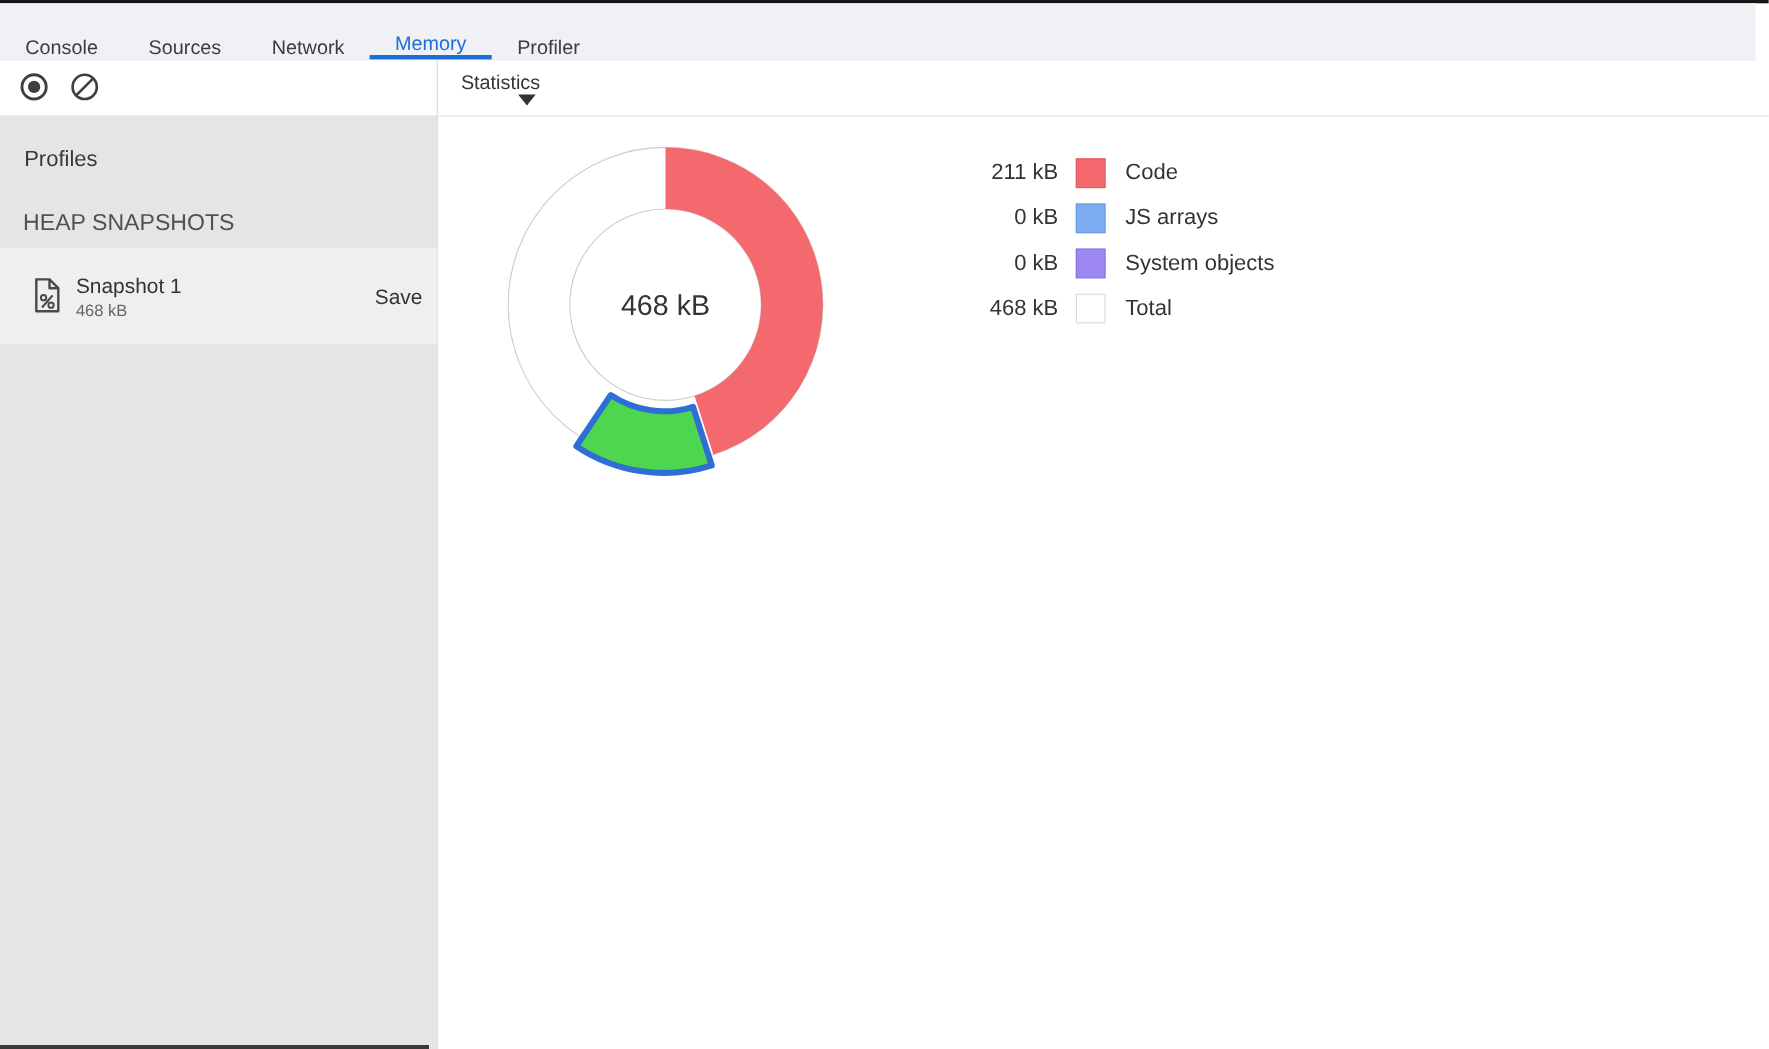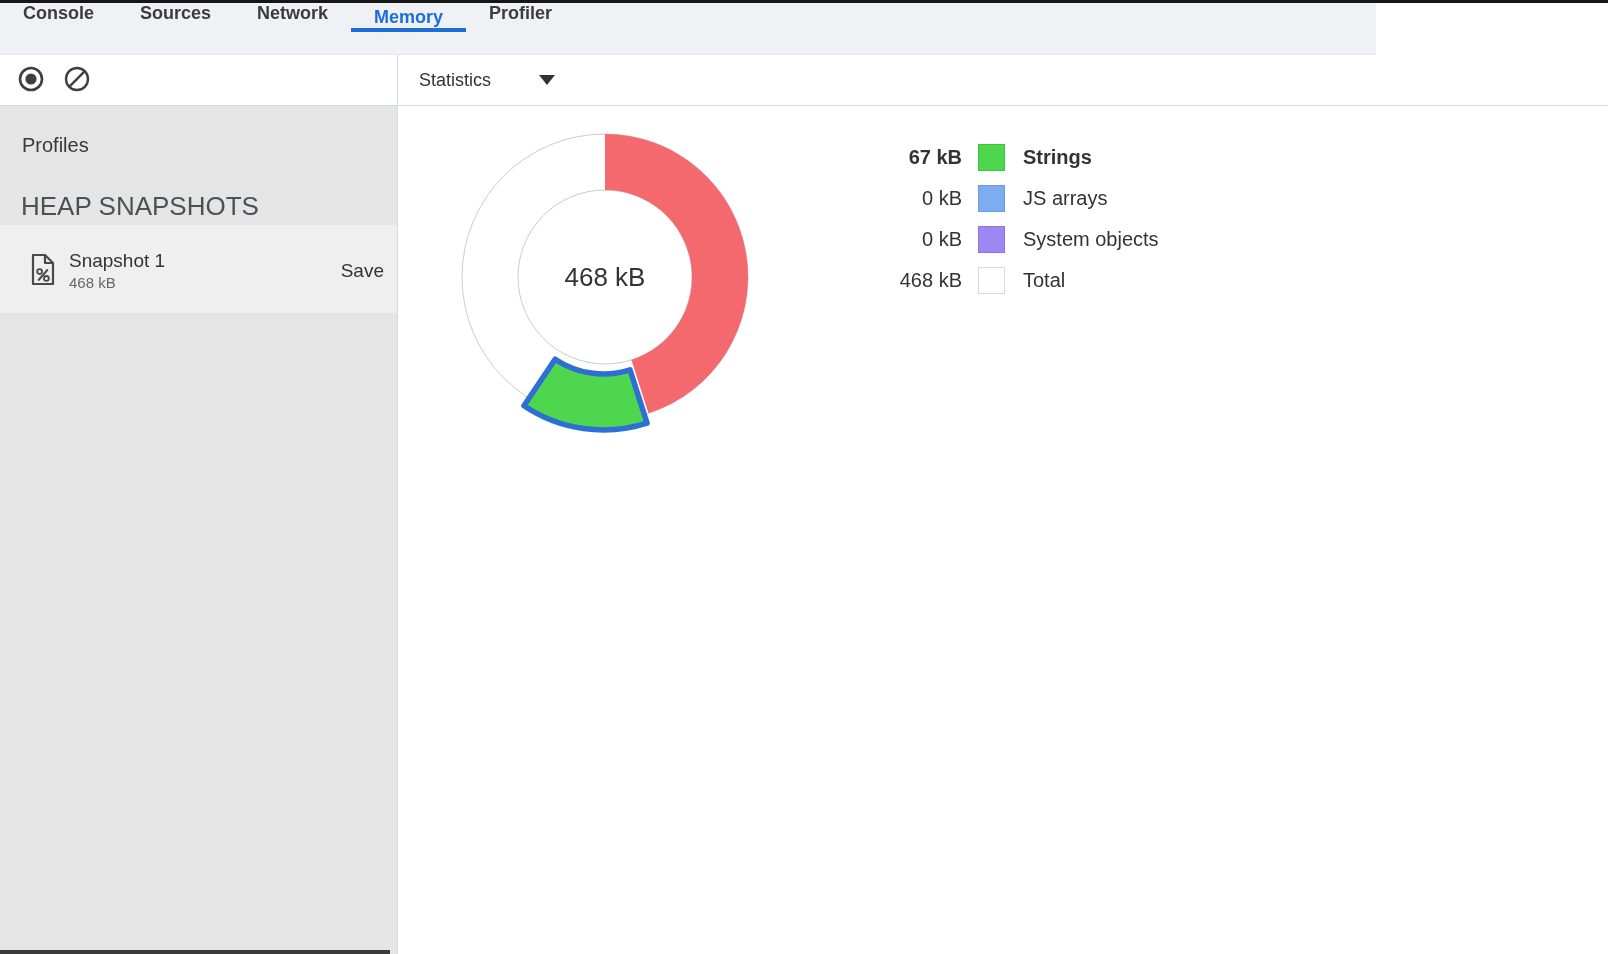"Console" .tabbar { align-items: flex-start -> flex-end; font-weight: bold -> none; width: 1376px -> 1596px }
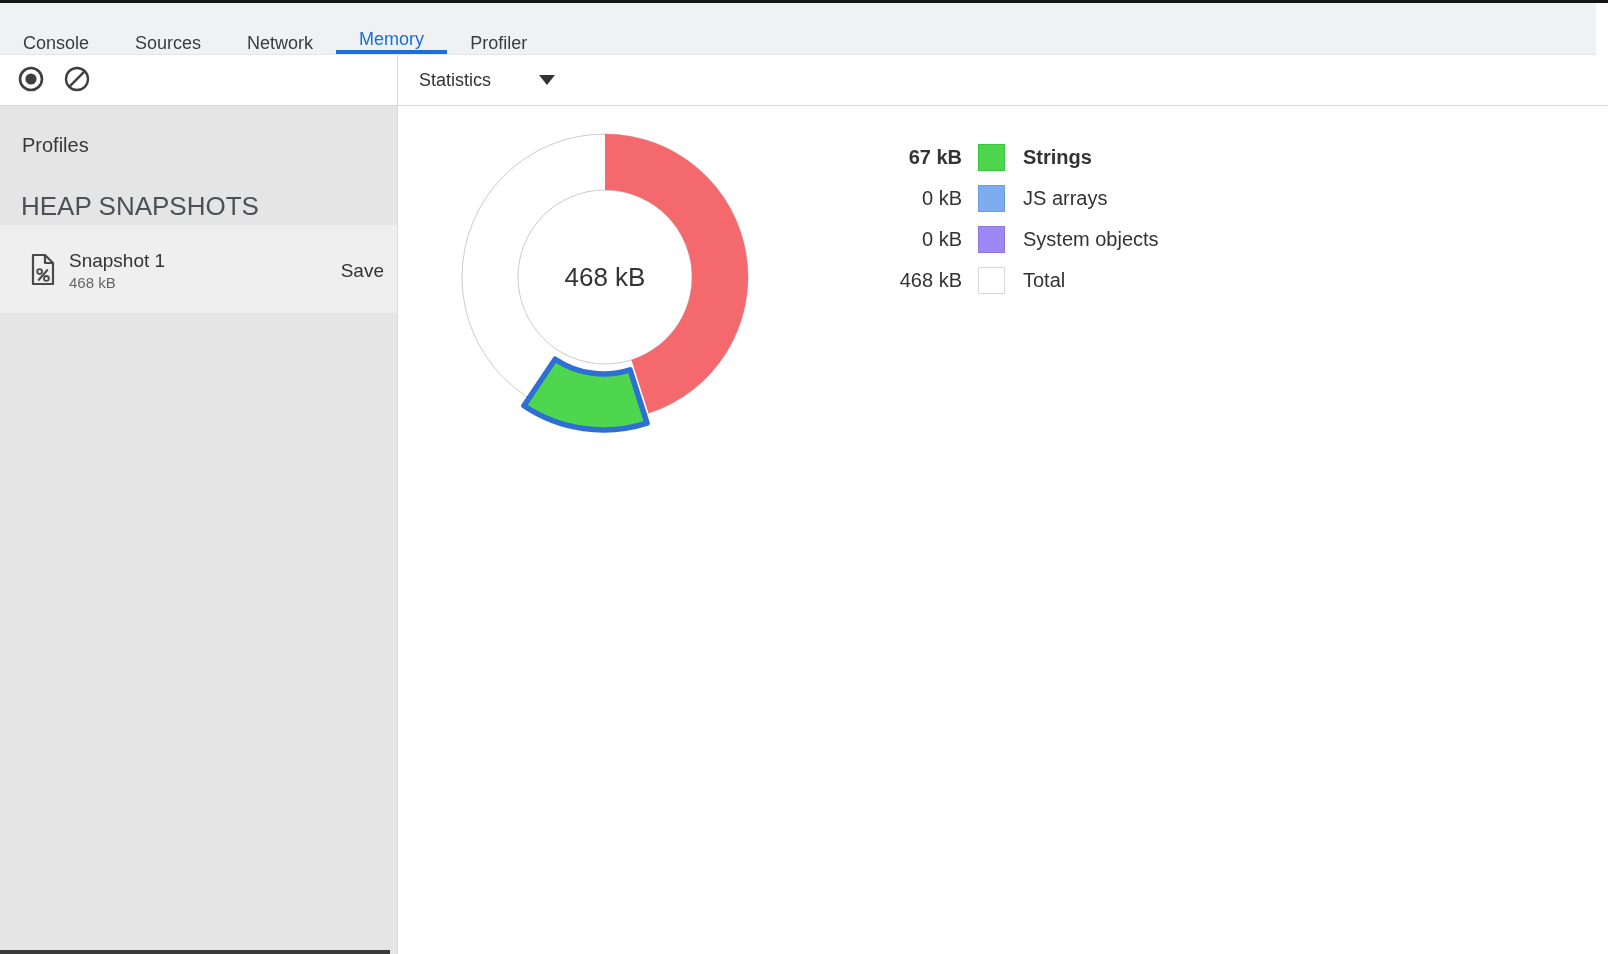"Statistics" .stats-dropdown { flex-direction: none -> column }
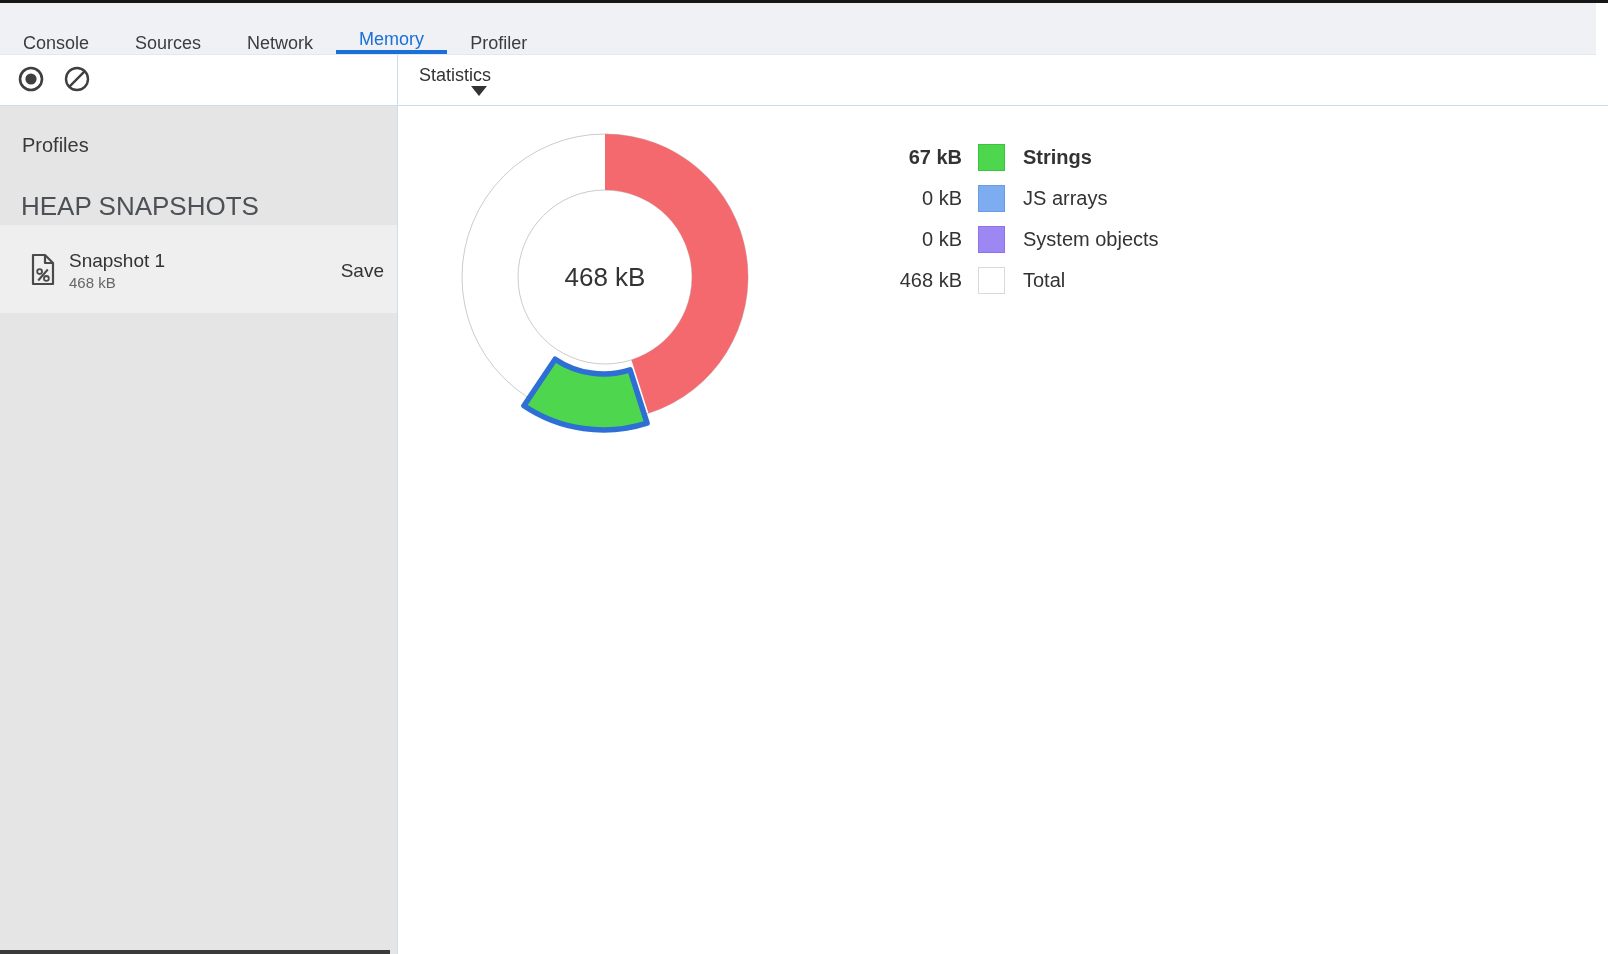"211 kB" div.legend-row { html: none -> <div> <span>211 kB</span> <span></span> <span>Code</span> </div> }
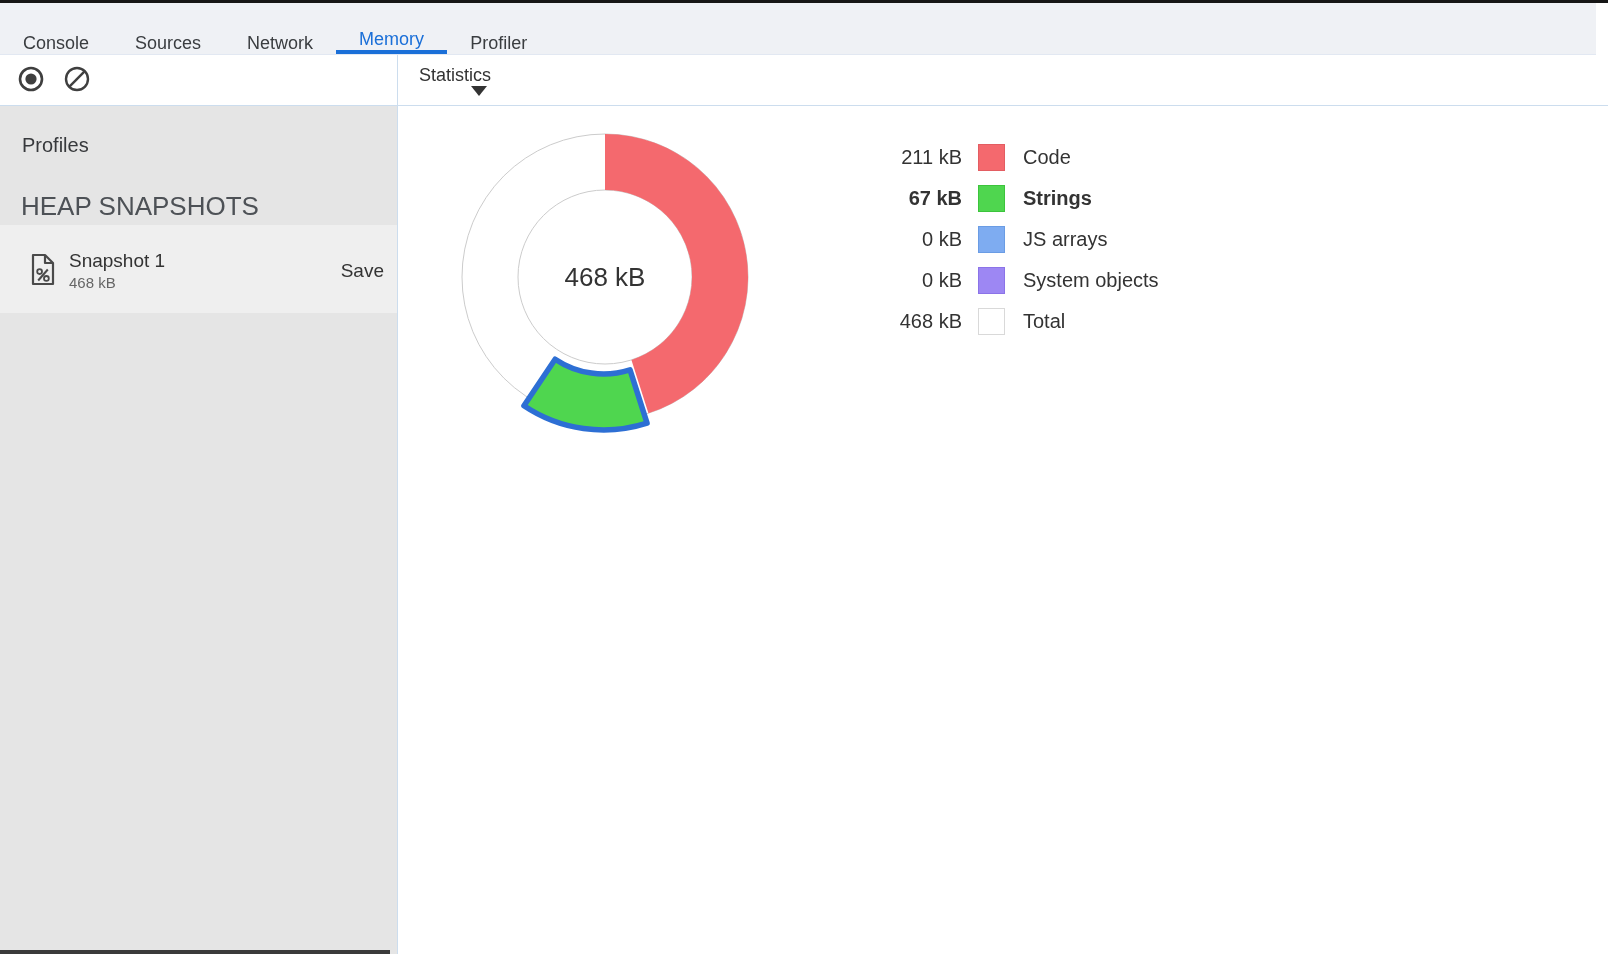"HEAP SNAPSHOTS" .section-heading { font-size: 26px -> 21px }
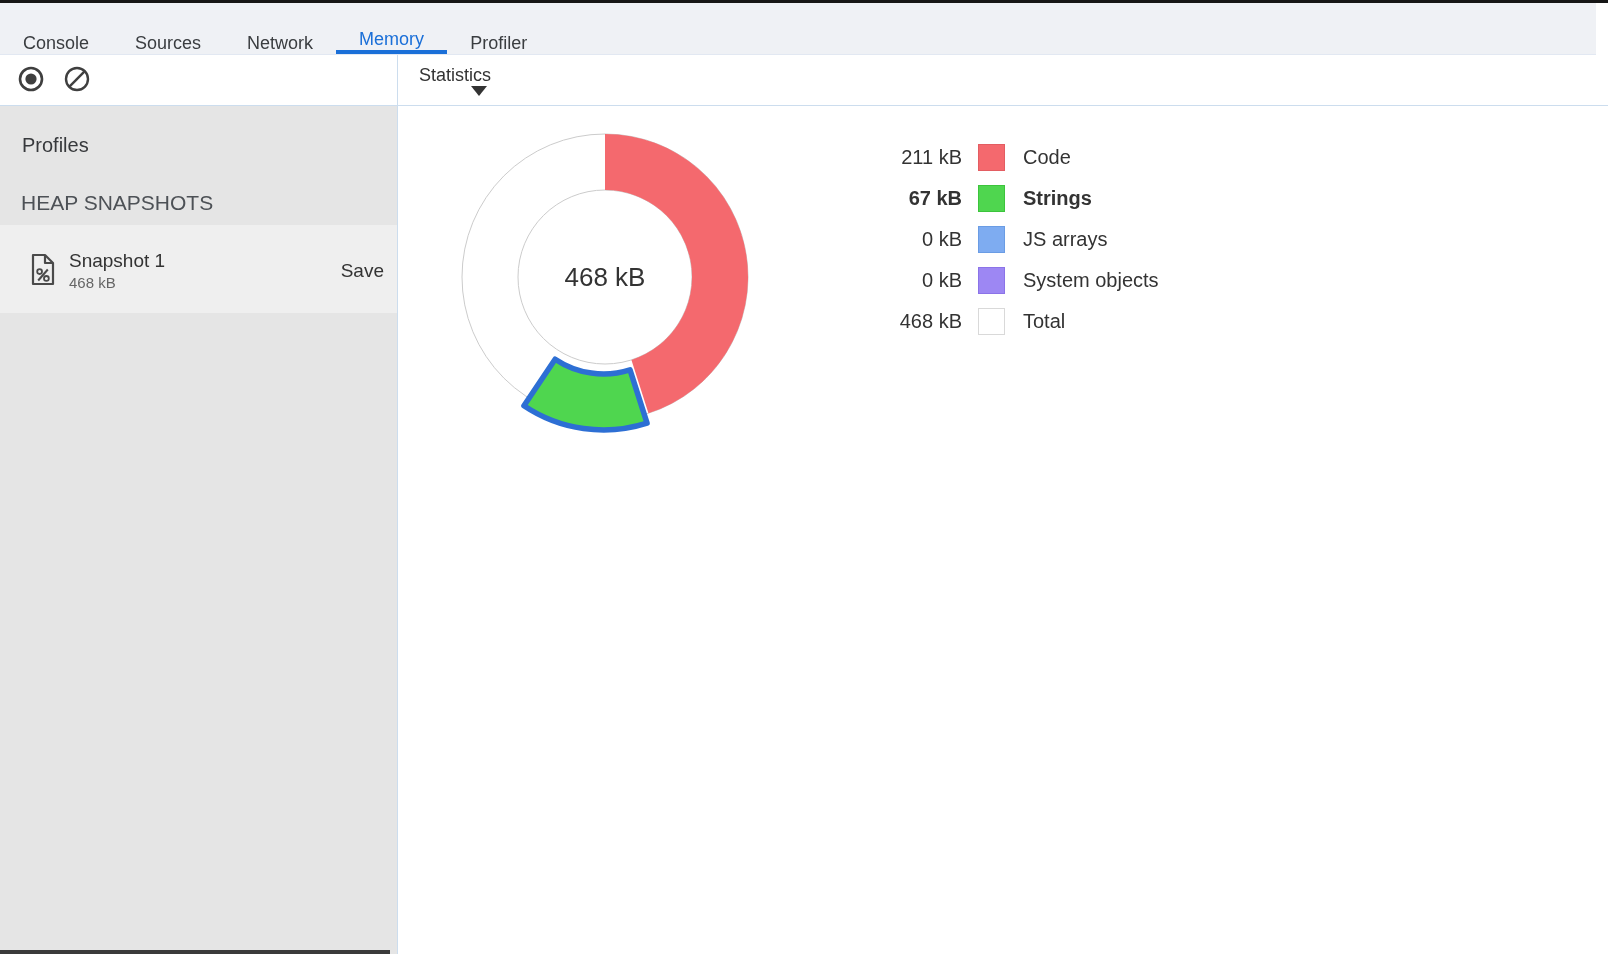"67 kB" div.legend-row { html: <div> <span>67 kB</span> <span></span> <span>Strings</span> </div> -> none }
